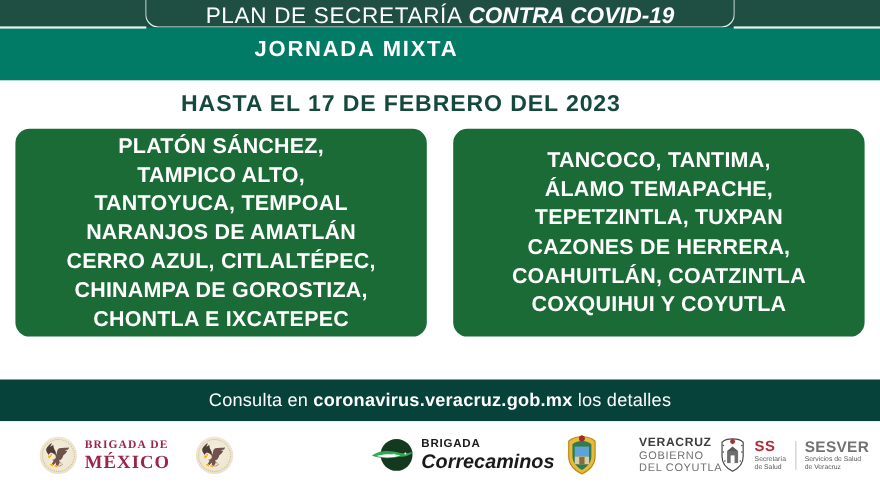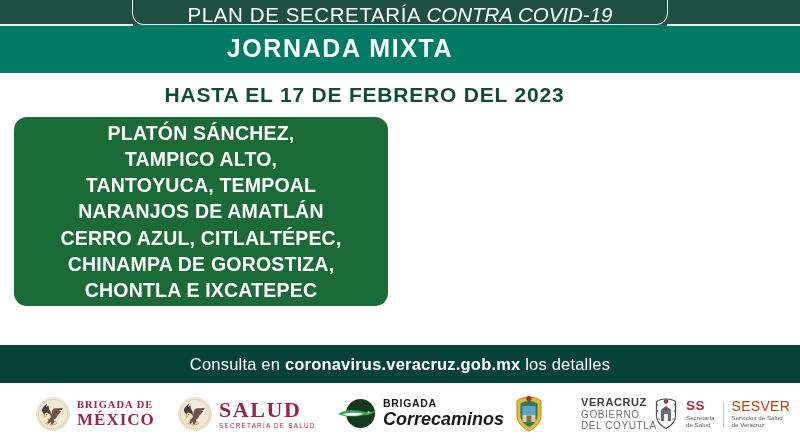"CONTRA COVID-19" .title-main .bold-italic { font-weight: normal -> bold }
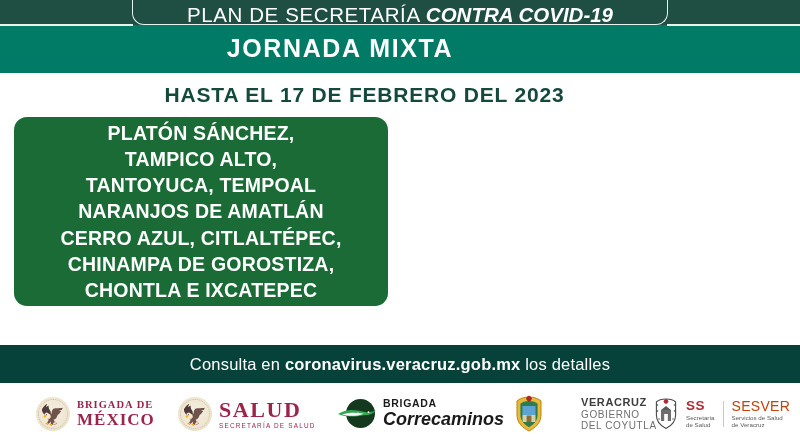"JORNADA MIXTA" .subtitle { font-size: 25px -> 20px; left: 16px -> 0 }
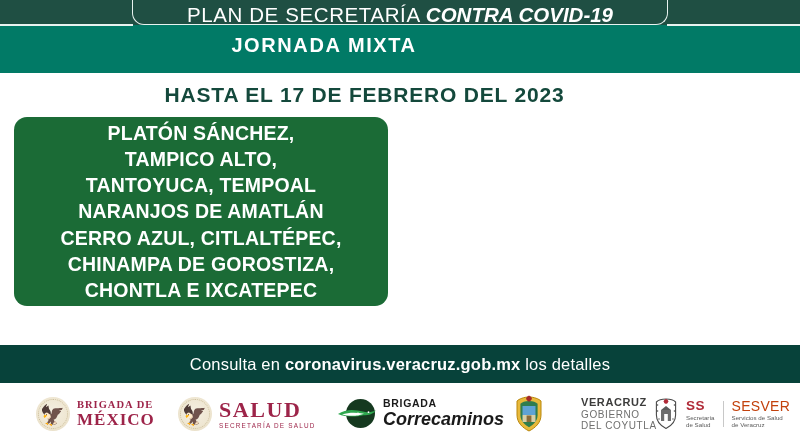"TANCOCO, TANTIMA," div.muni-box { html: none -> <div> <div>TANCOCO, TANTIMA, ÁLAMO TEMAPACHE, TEPETZINTLA, TUXPAN CAZONES DE HERRERA, COAHUITLÁN, COATZINTLA COXQUIHUI Y COYUTLA</div> </div> }
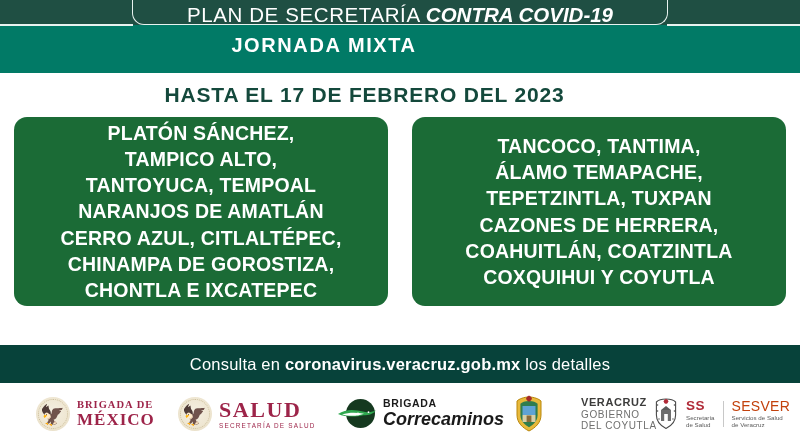"SALUD" div.salud-txt { html: <div> <div>SALUD</div> <div>SECRETARÍA DE SALUD</div> </div> -> none }
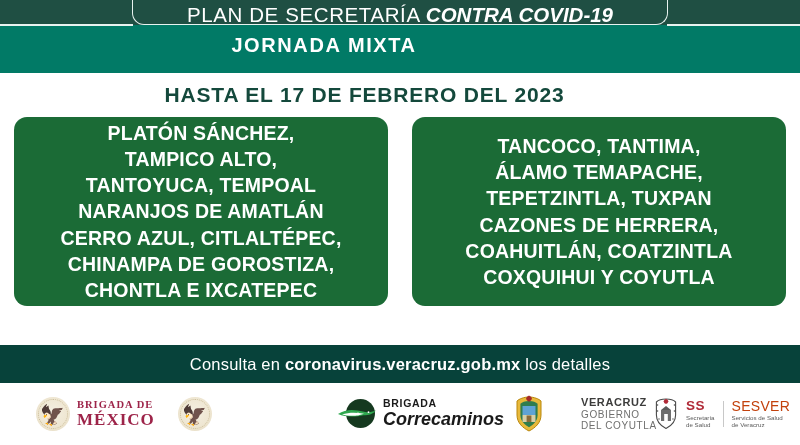"SESVER" .sesver-txt .l1 { color: #c2410c -> #737373; font-weight: normal -> bold }
